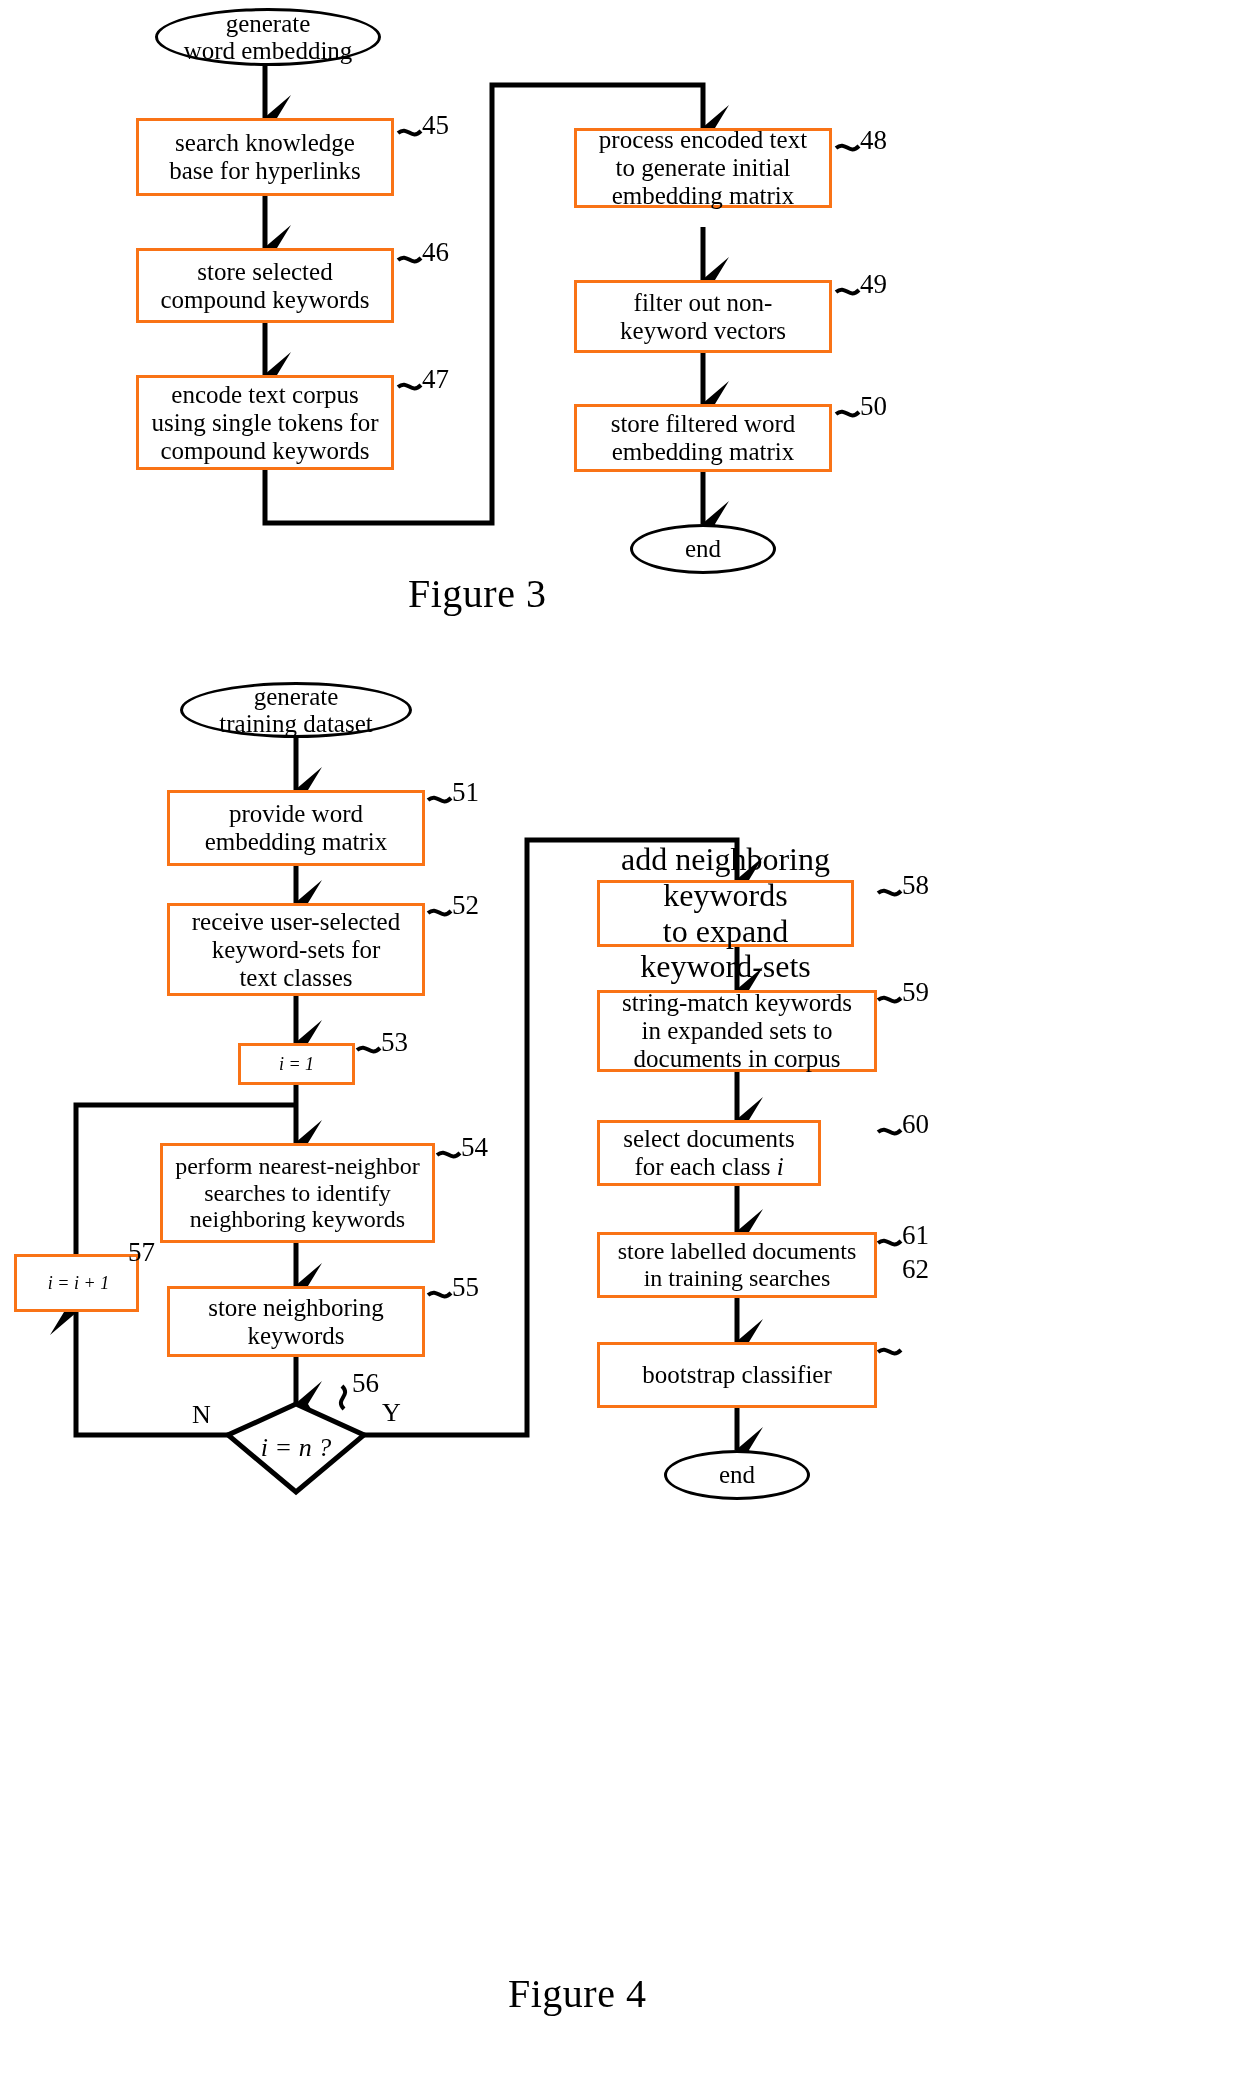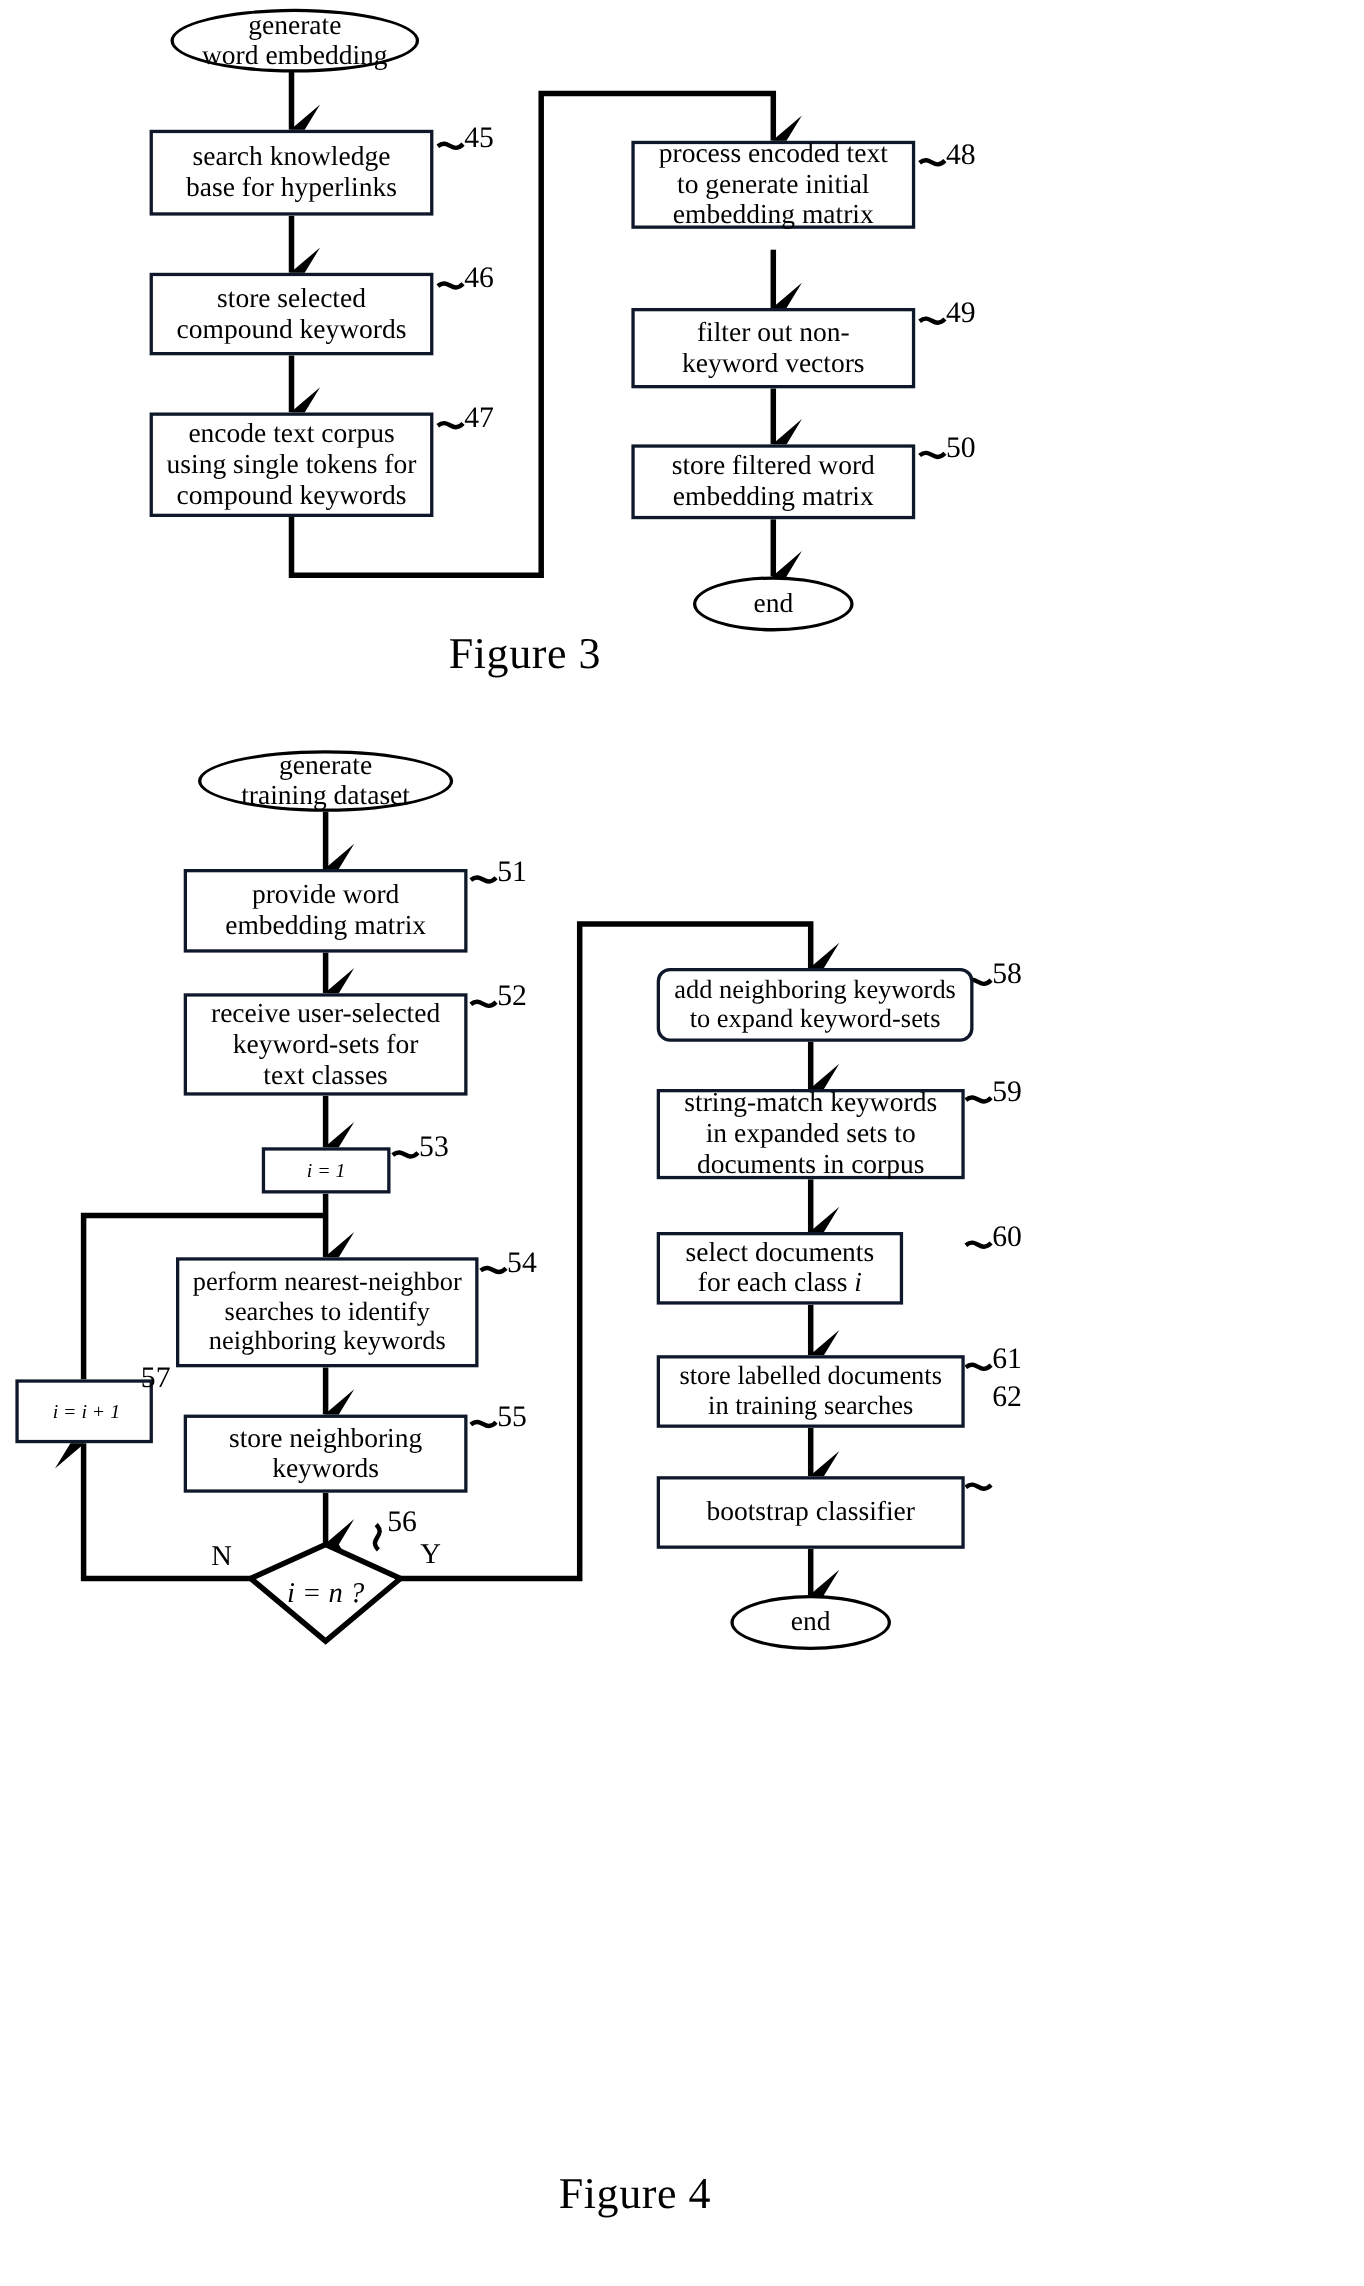"search knowledge" .node { border: 3px solid #0f172a -> 3px solid #f97316 }
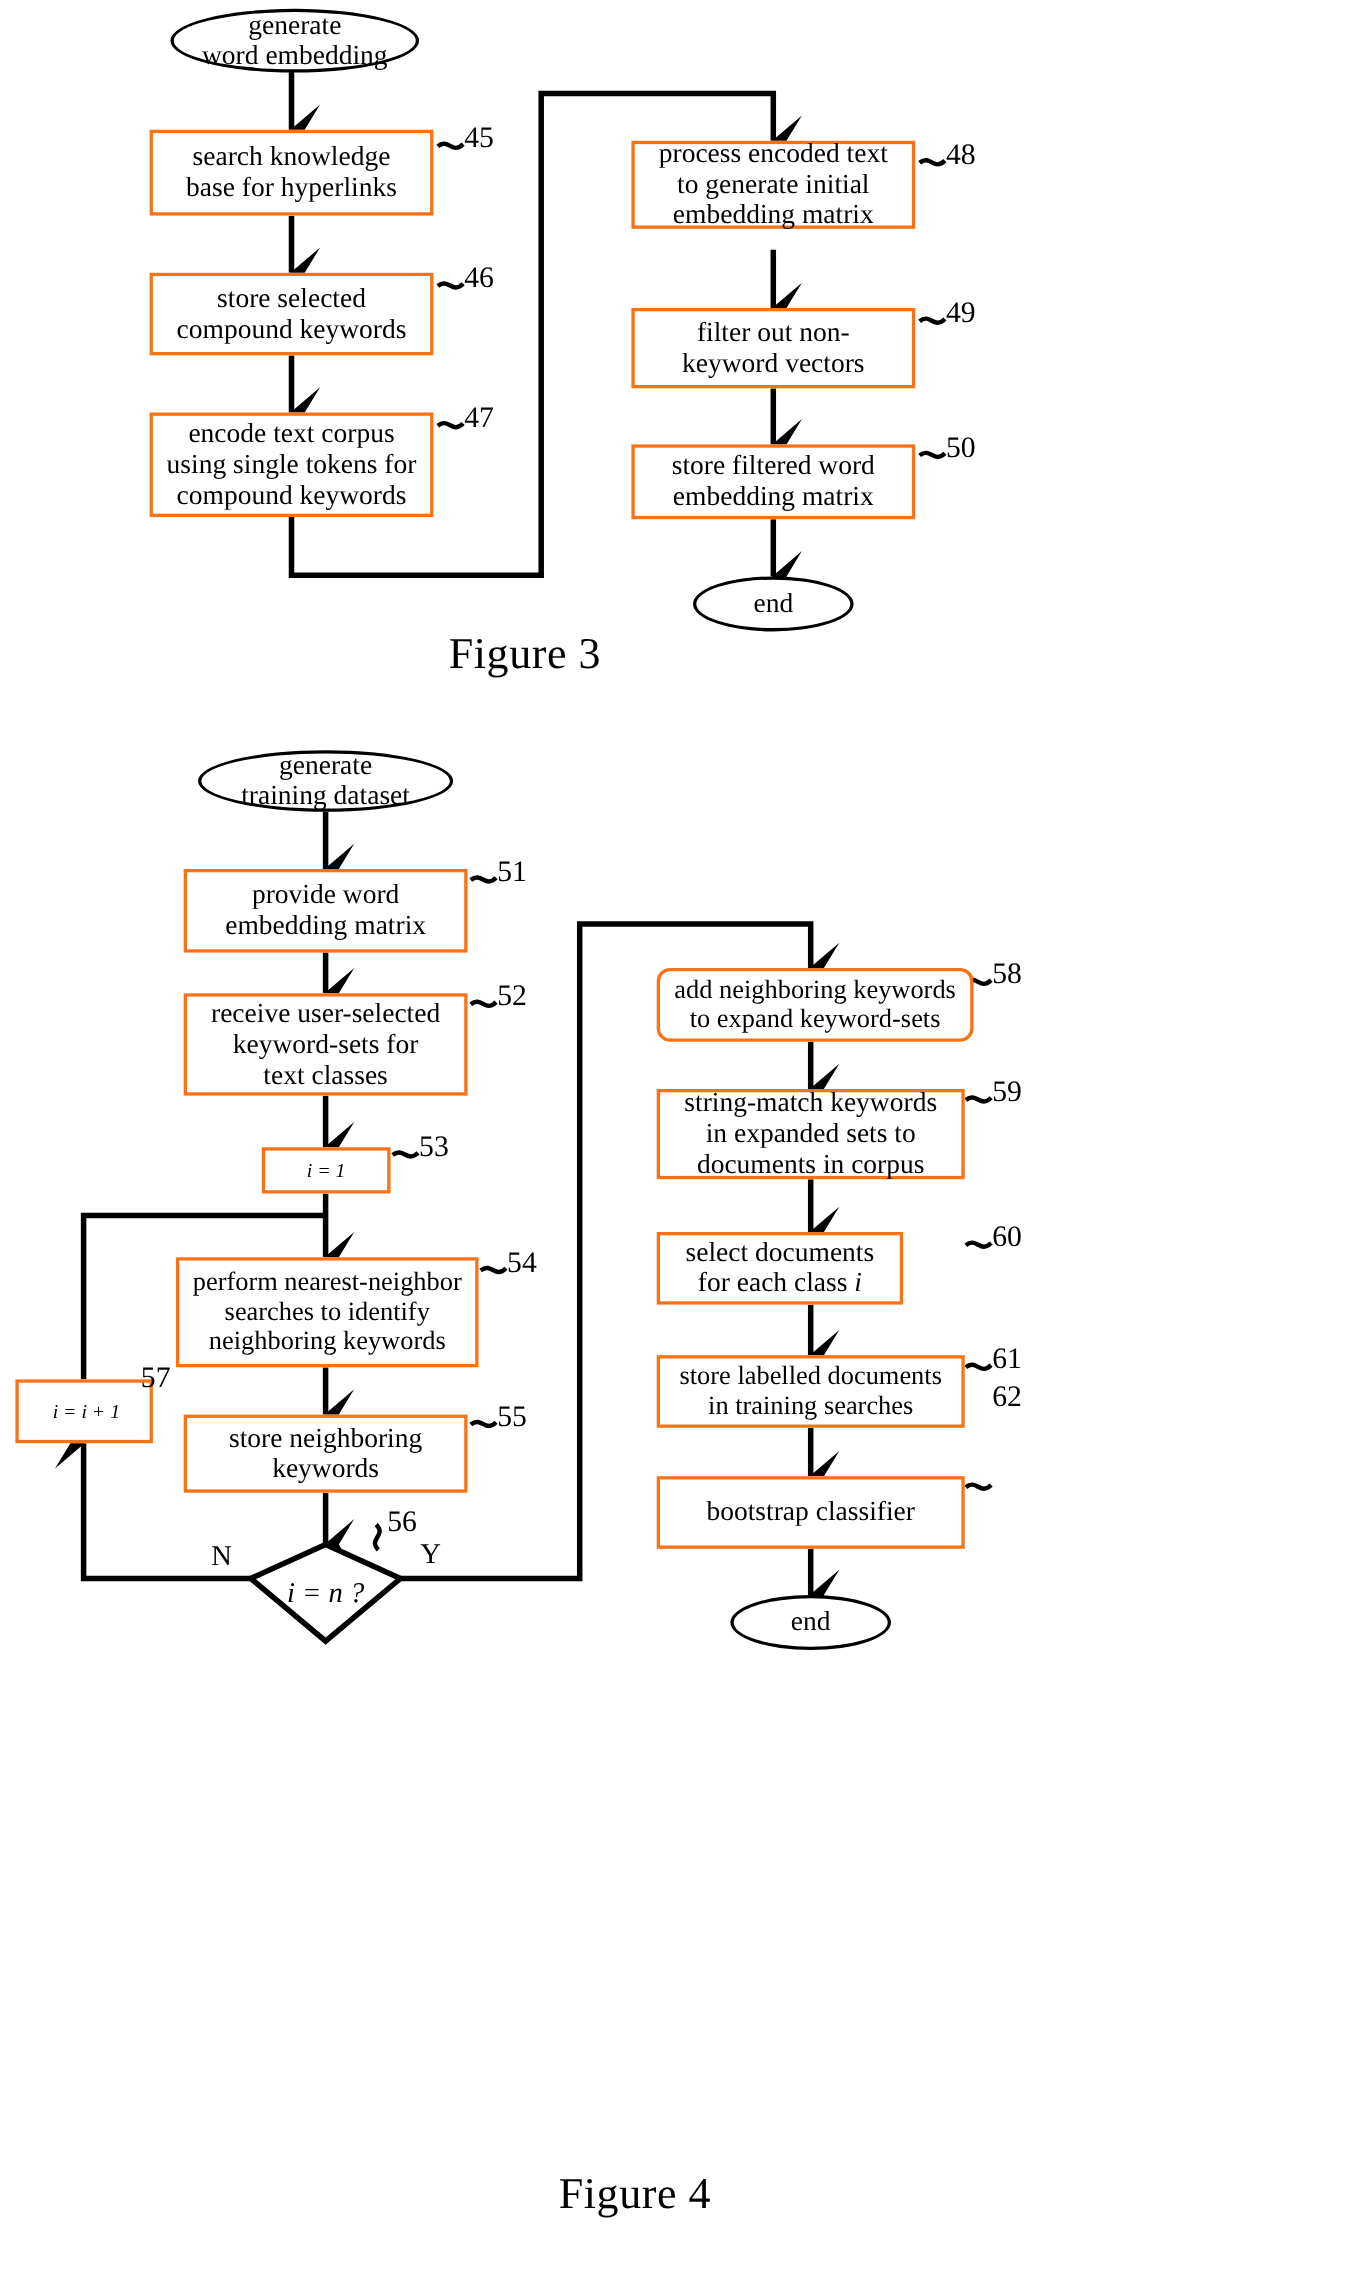"add neighboring keywords" div.node { border-radius: 12px -> none; font-size: 24px -> 32px; width: 288px -> 257px }
